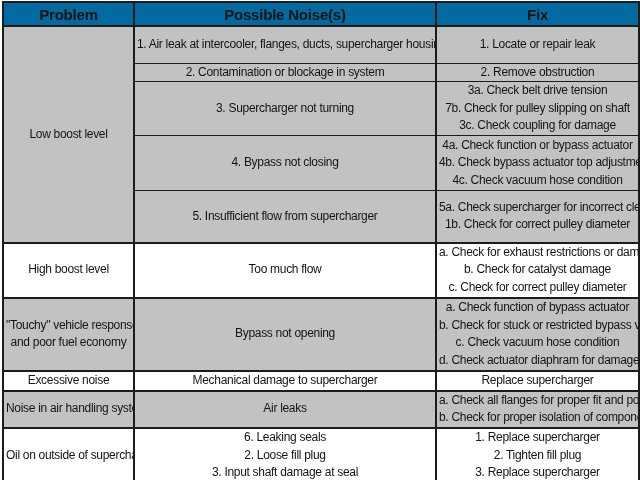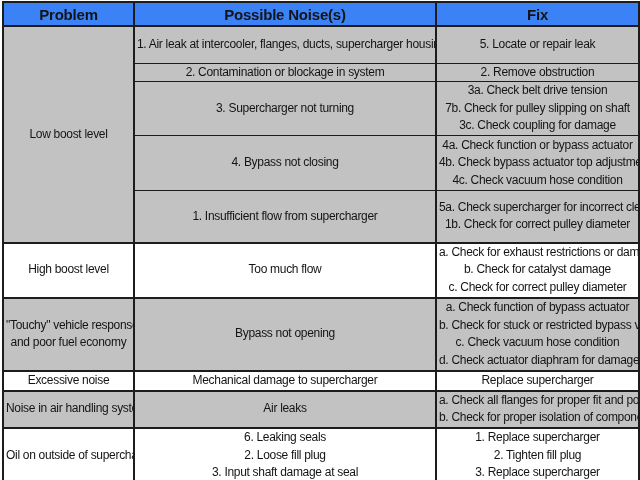"Problem" th { background: #3b82f6 -> #0369a1 }
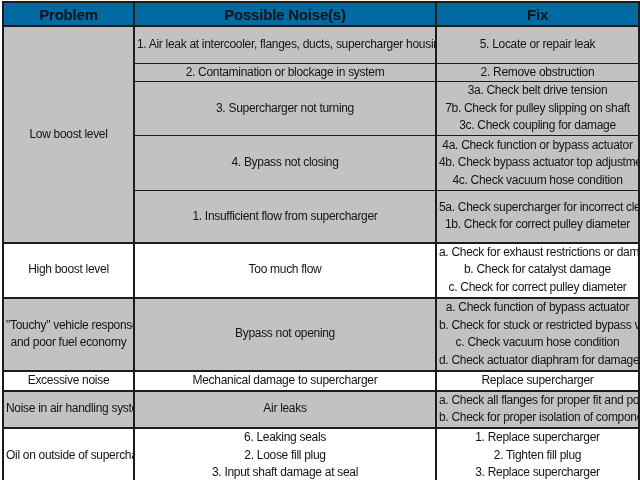"5. Locate or repair leak" div { text: 5 -> 1 }
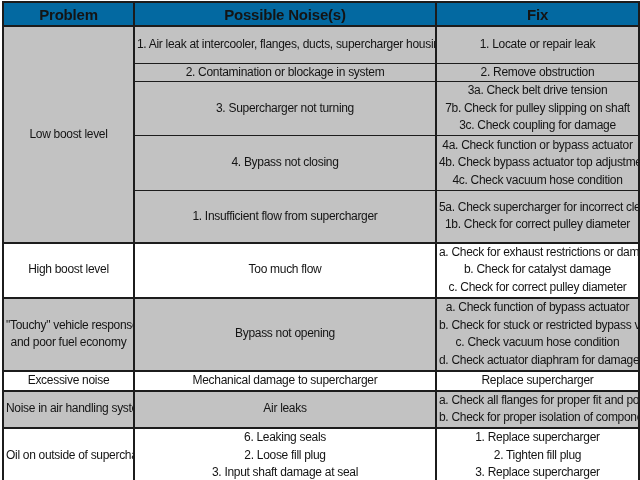"1. Insufficient flow from supercharger" div { text: 1 -> 5 }
